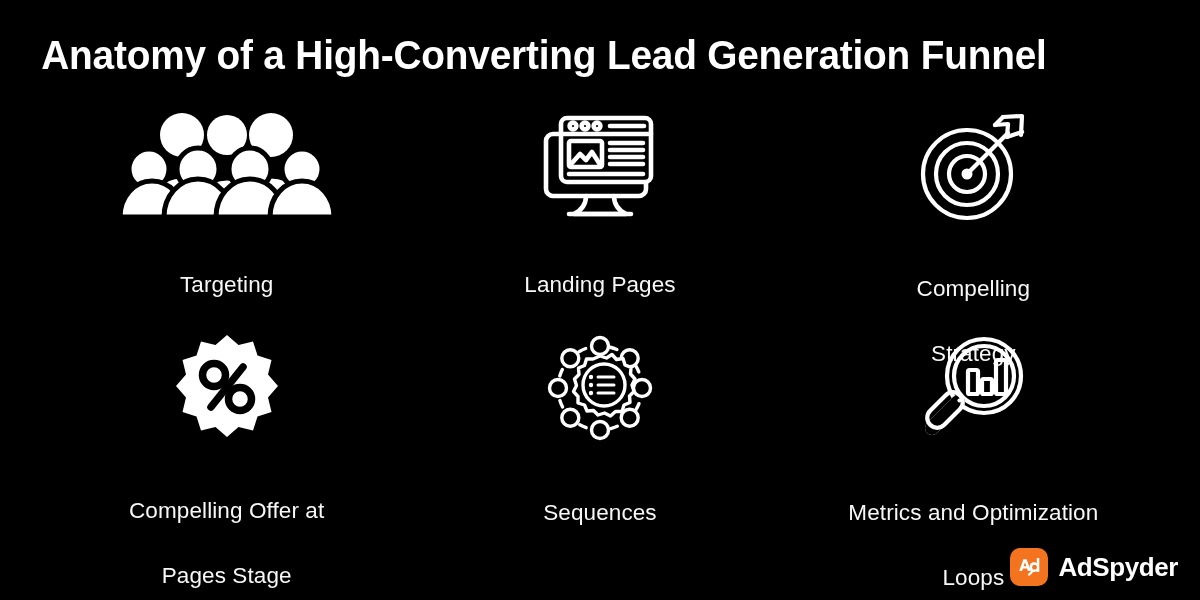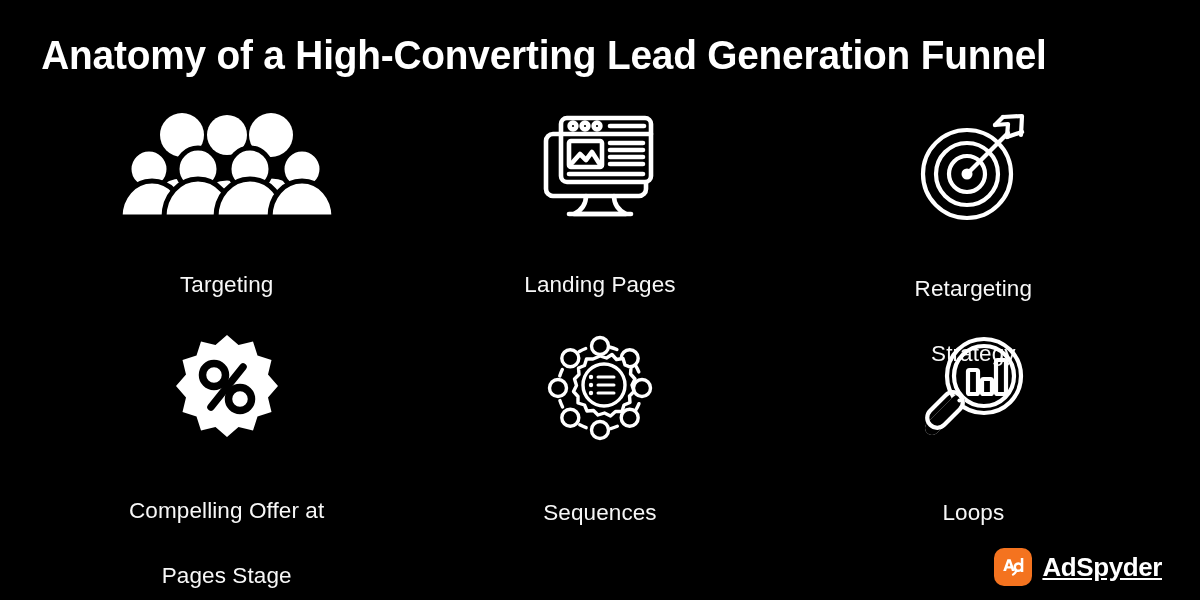"Retargeting" div { text: Retargeting -> Compelling }
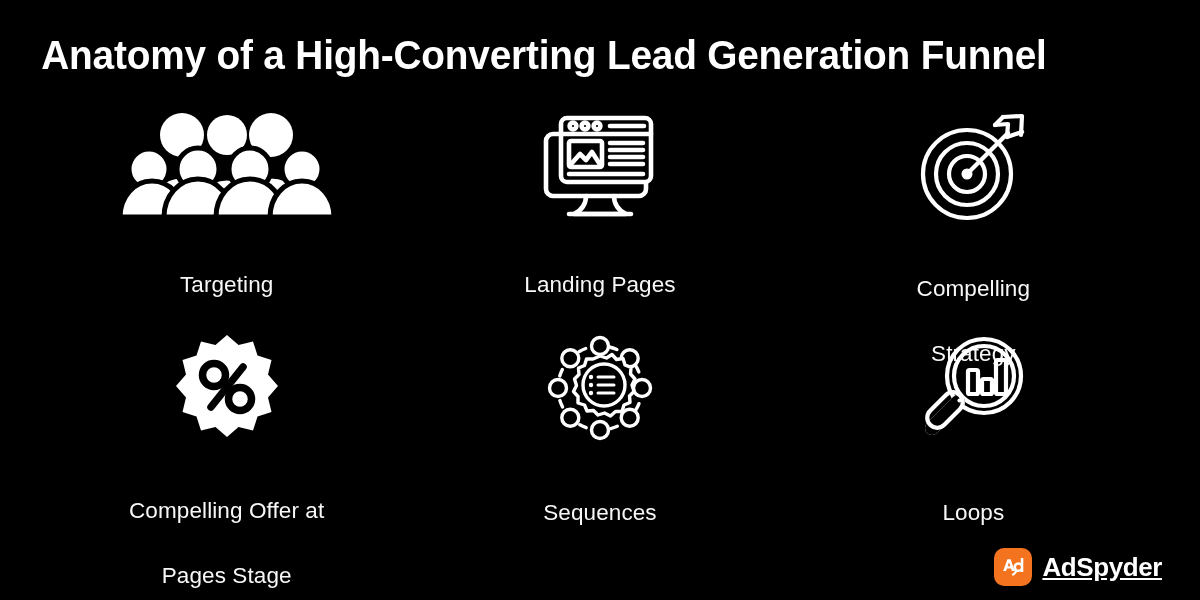"Metrics and Optimization" div { html: none -> <div>Metrics and Optimization</div> }
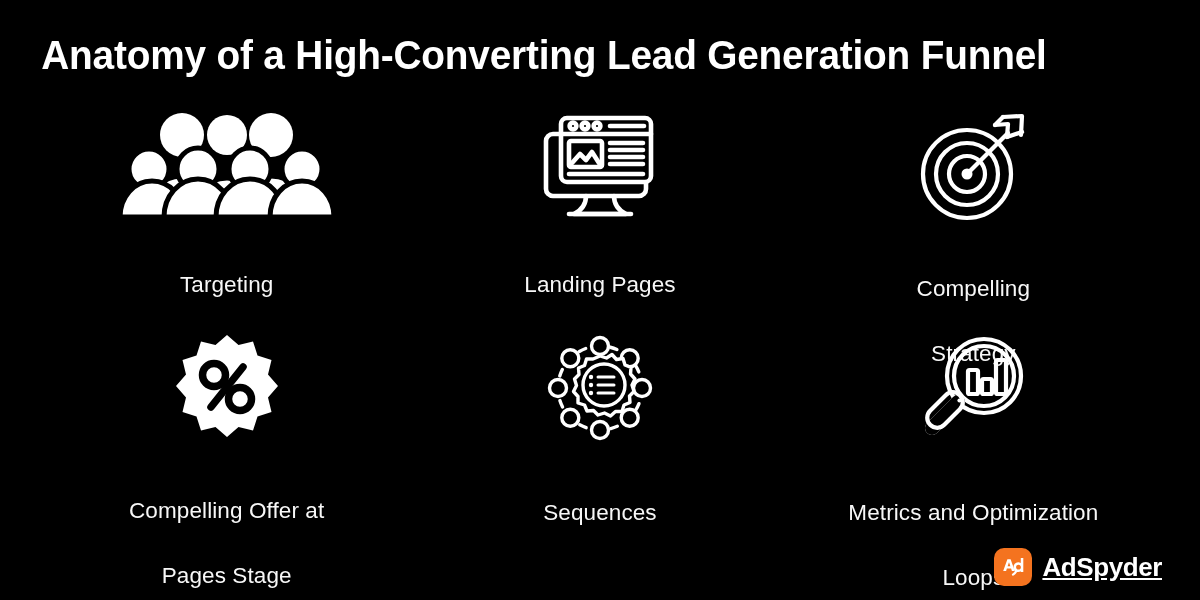"AdSpyder" .brand { right: 38px -> 22px; text-decoration: underline -> none }
